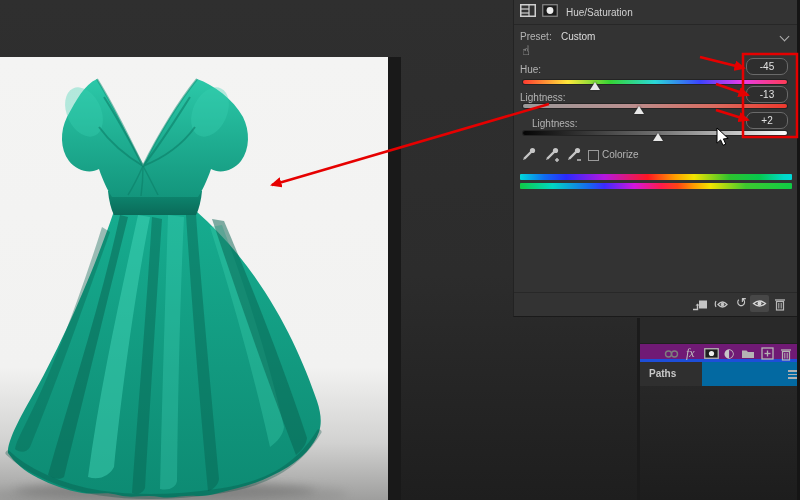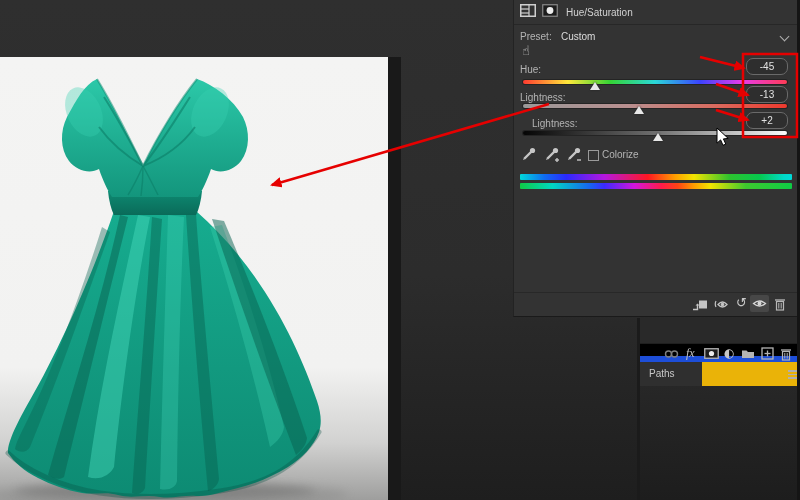"fx" #br .iconbar { background: #000000 -> #701a75; border-bottom: 6px solid #1d4ed8 -> 3px solid #1d4ed8 }
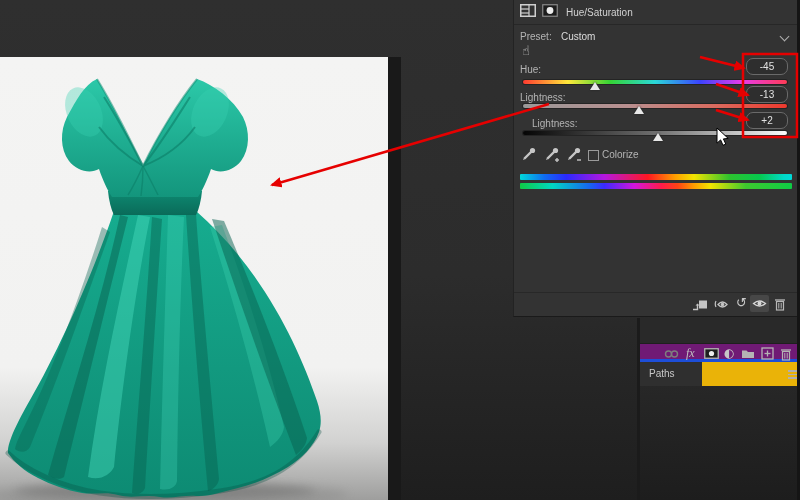"Paths" #br .pathsrow { background: #eab308 -> #0369a1; font-weight: none -> bold }
